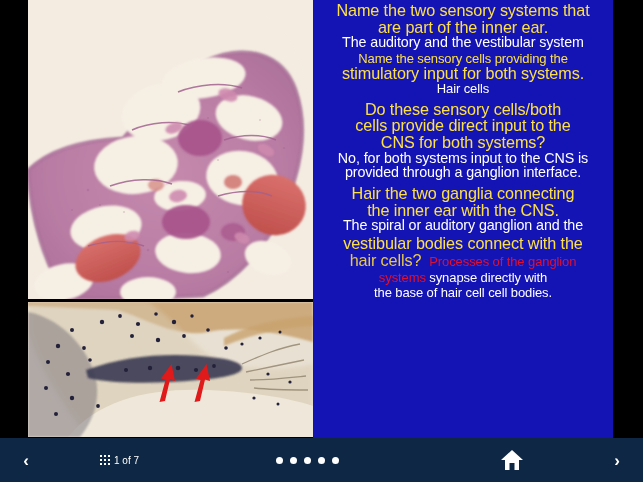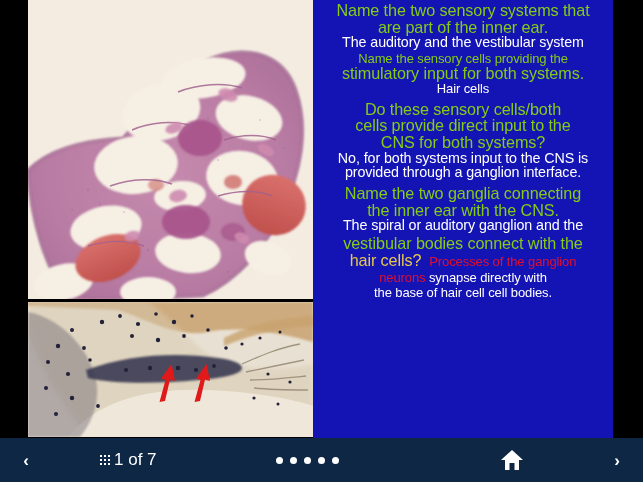"Name the two sensory systems" .q { color: #84cc16 -> #fde047 }
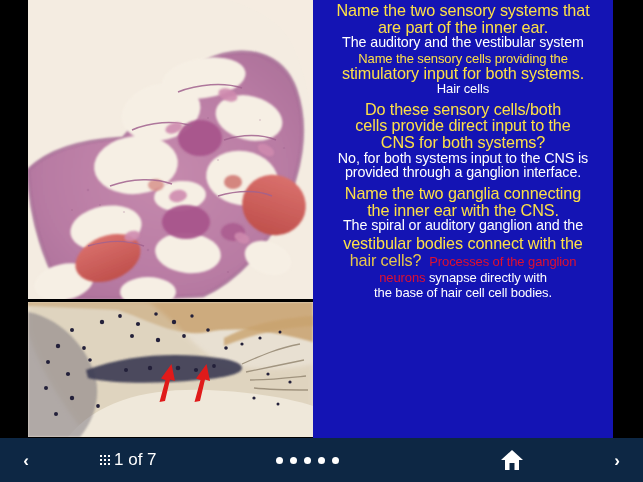"Name the two ganglia connecting" div.line { text: Name -> Hair }
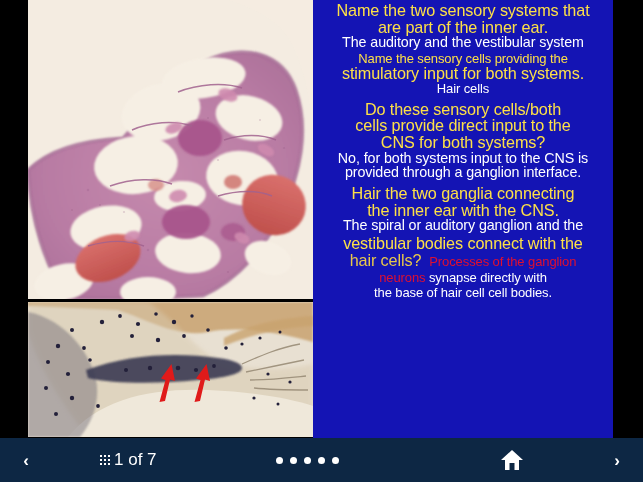"neurons" span.red { text: neurons -> systems }
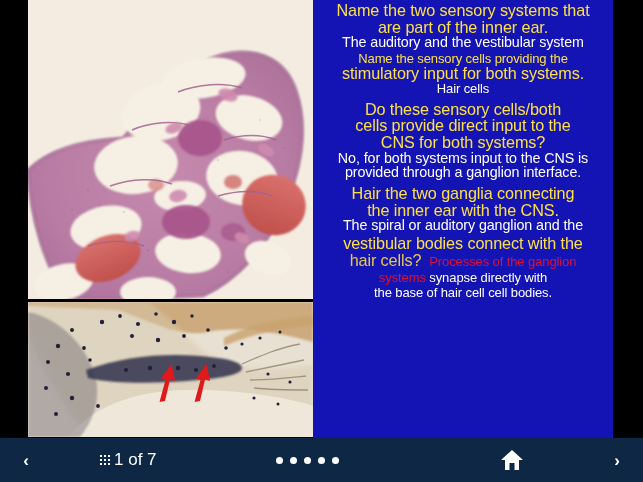"1 of 7" #page-indicator { font-size: 17px -> 10px }
